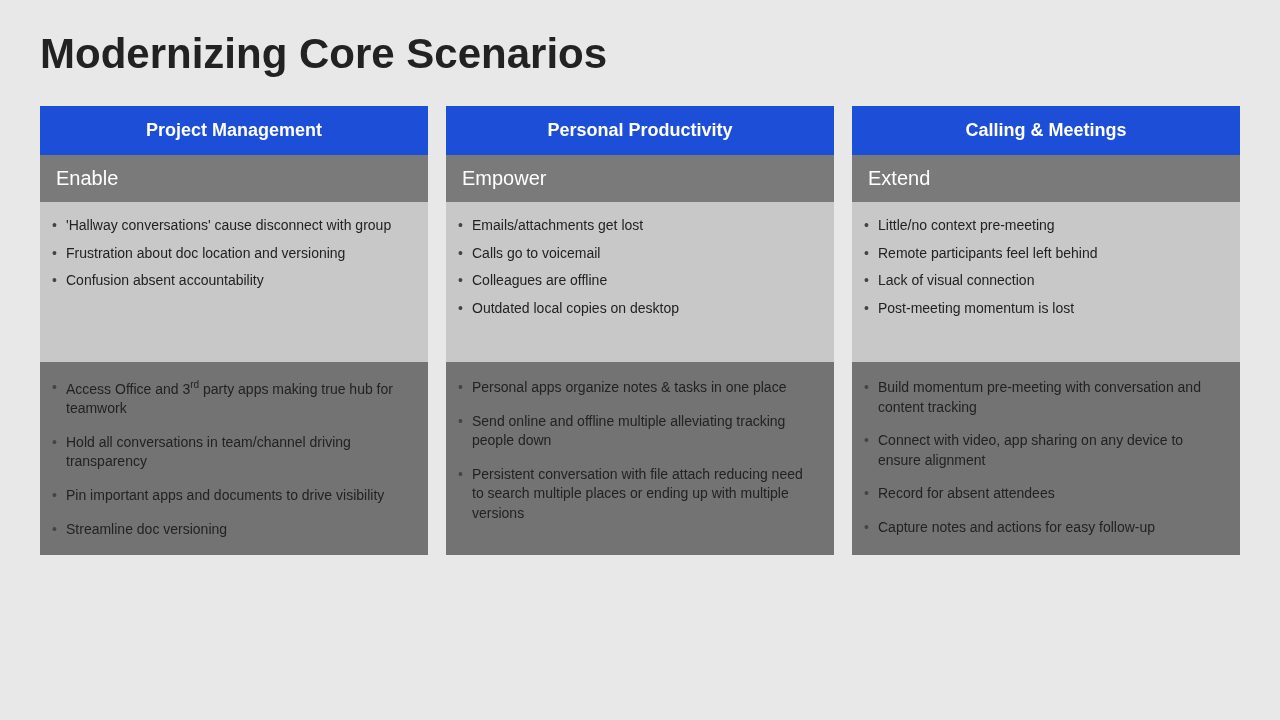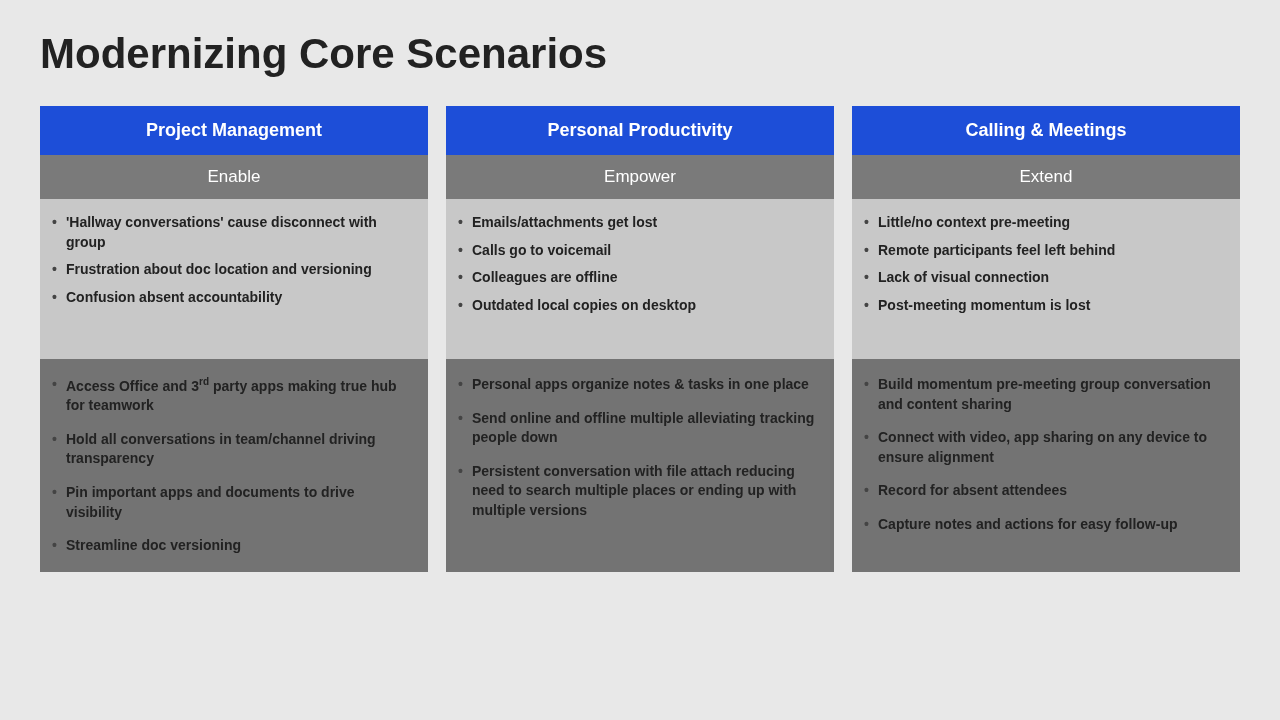"Enable" .col-subheader { font-size: 17px -> 20px; text-align: center -> none }
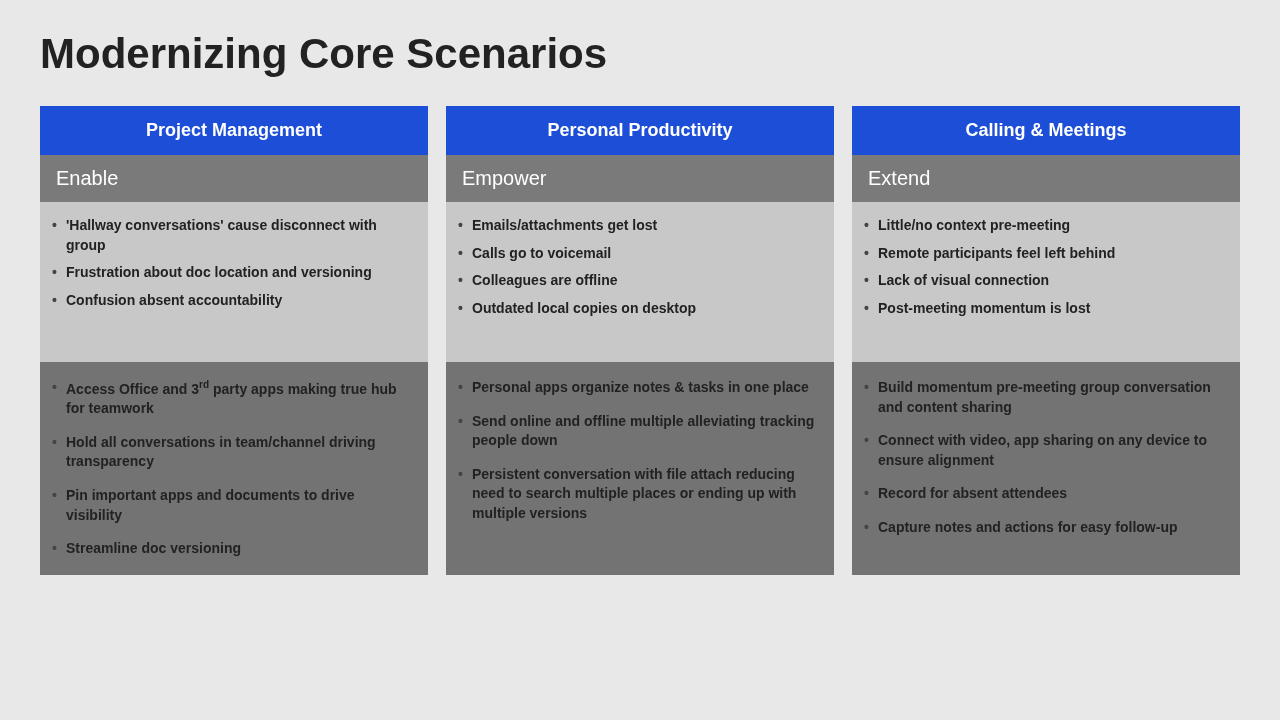"'Hallway conversations' cause disconnect" .bullet-list { font-weight: bold -> none }
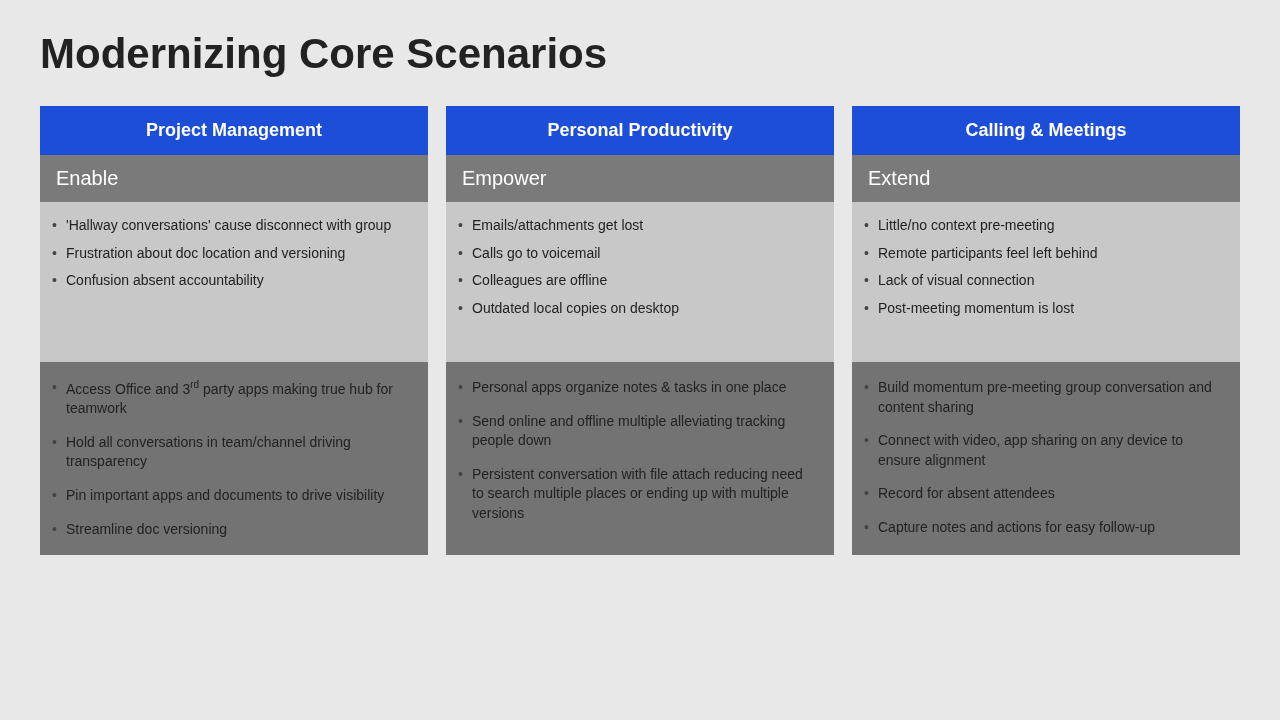"Build momentum pre-meeting group" li { text: group conversation and content sharing -> with conversation and content tracking }
